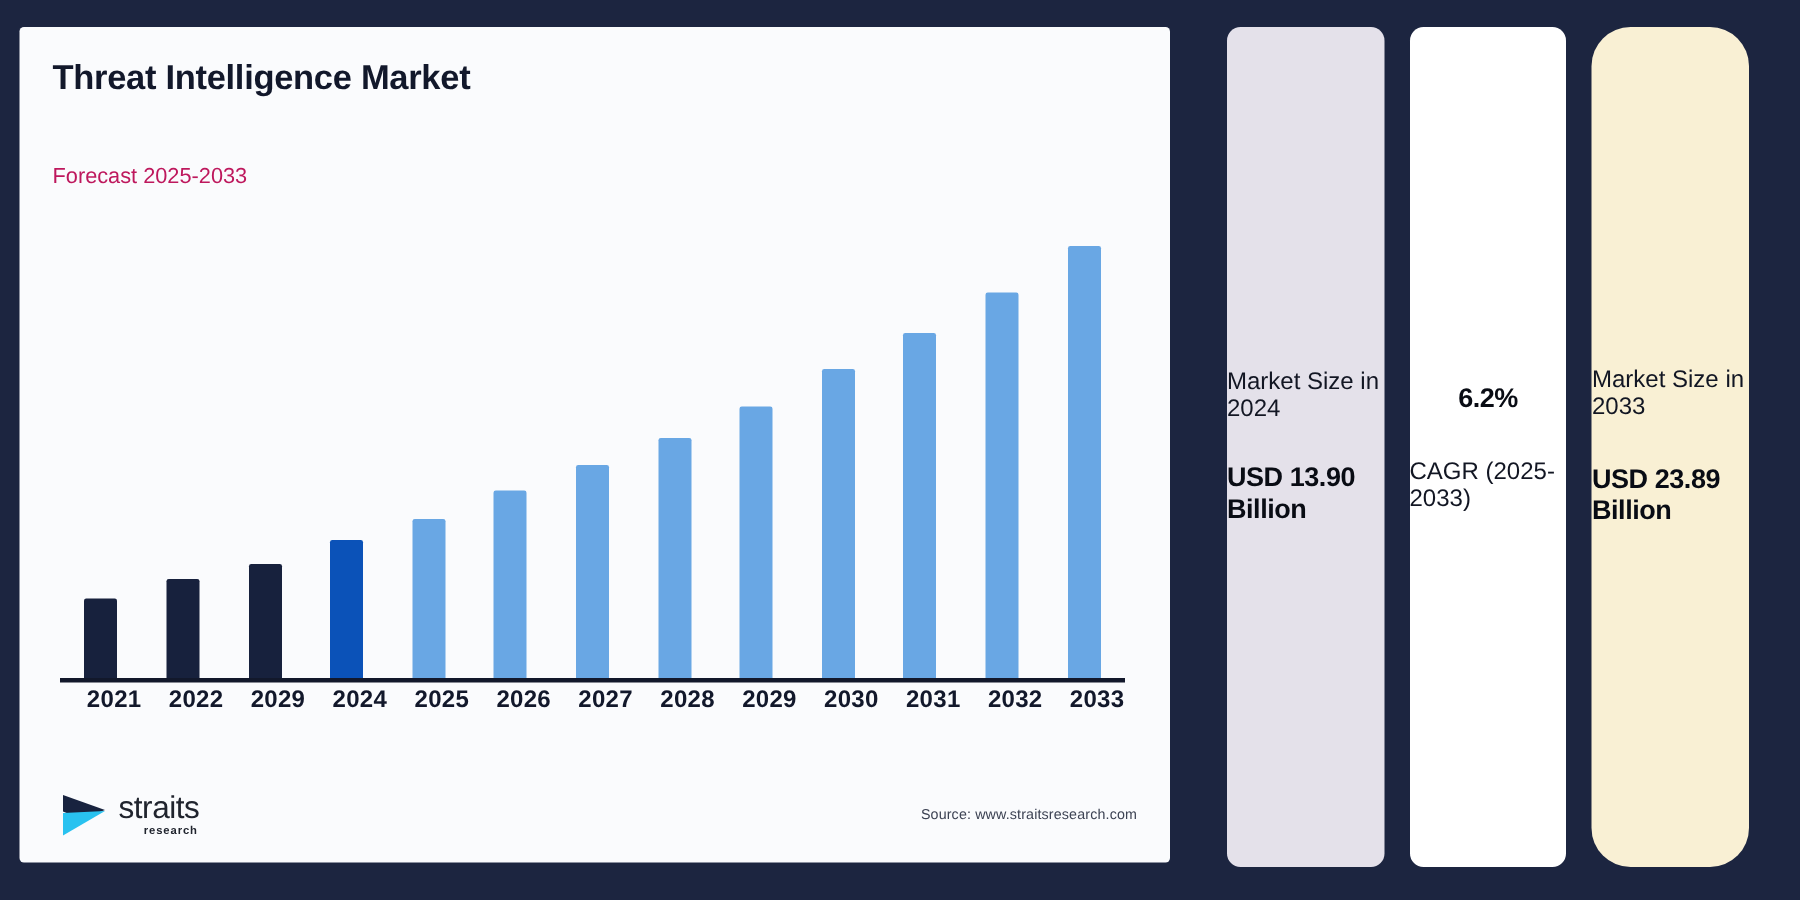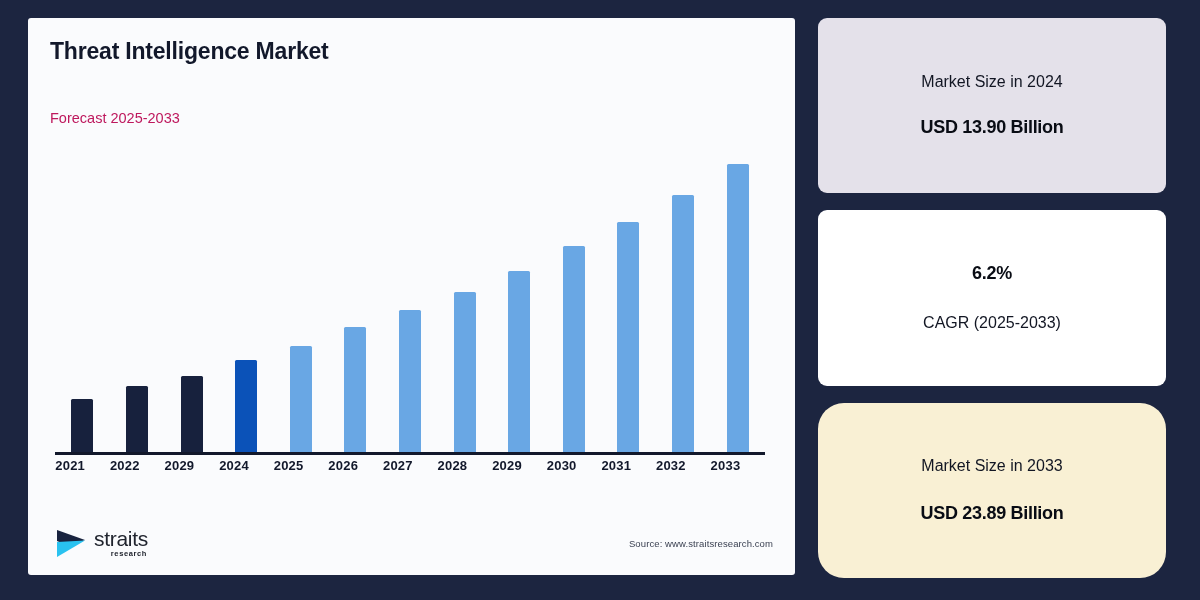"Threat Intelligence Market" .chart-panel { left: 28px -> 13px }
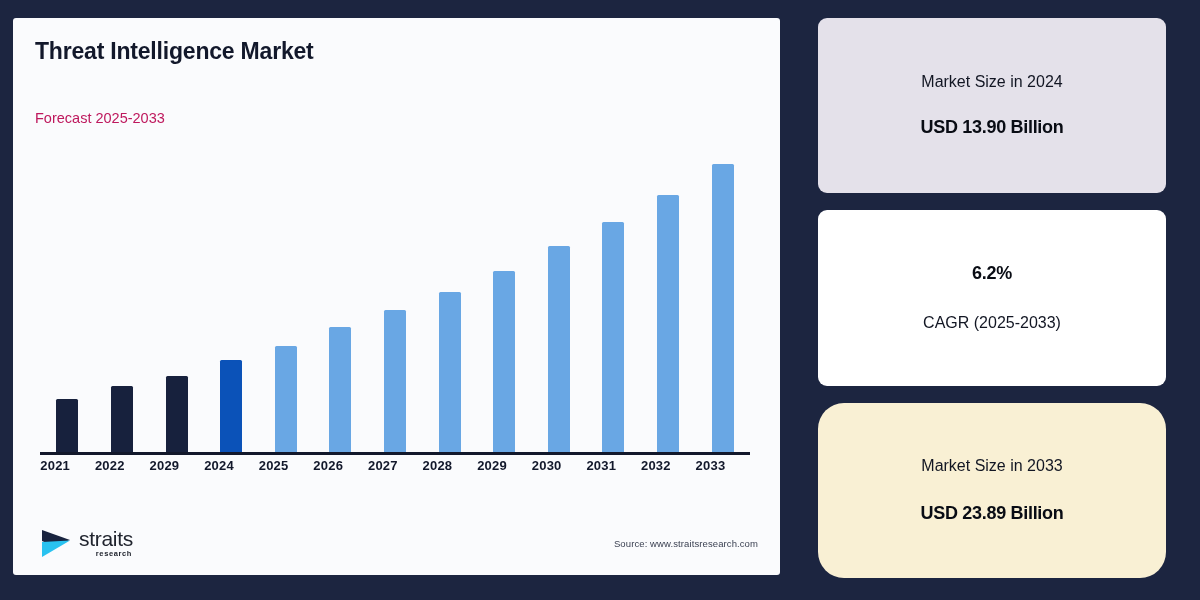"Market Size in 2024" .cards { flex-direction: column -> row }
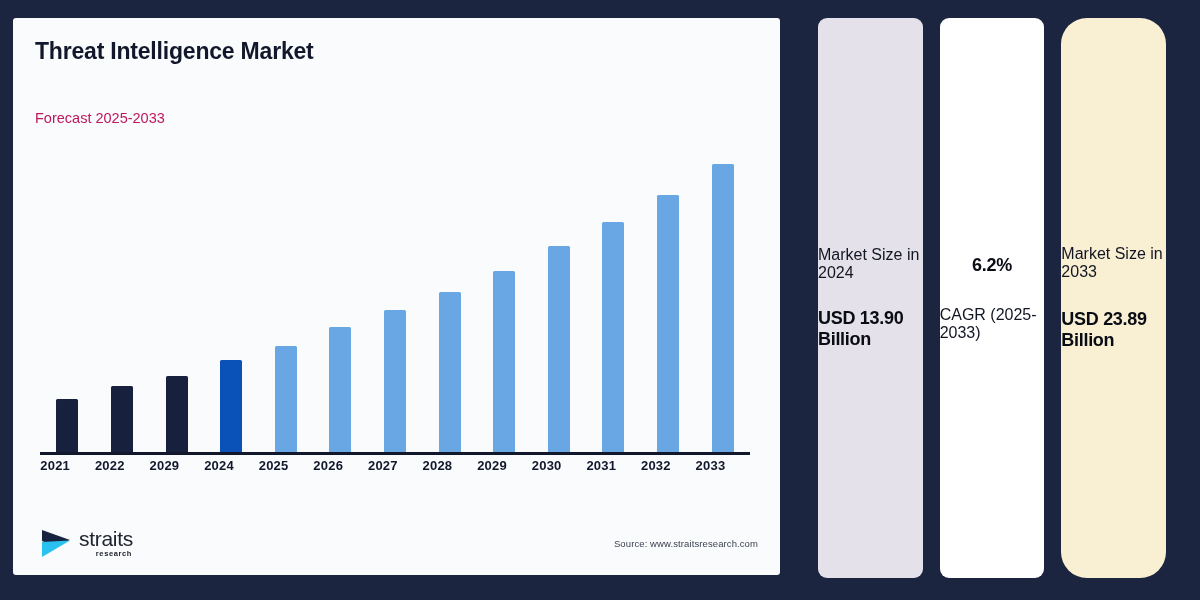"2021" .x-label { font-size: 13px -> 16px; text-align: left -> right }
